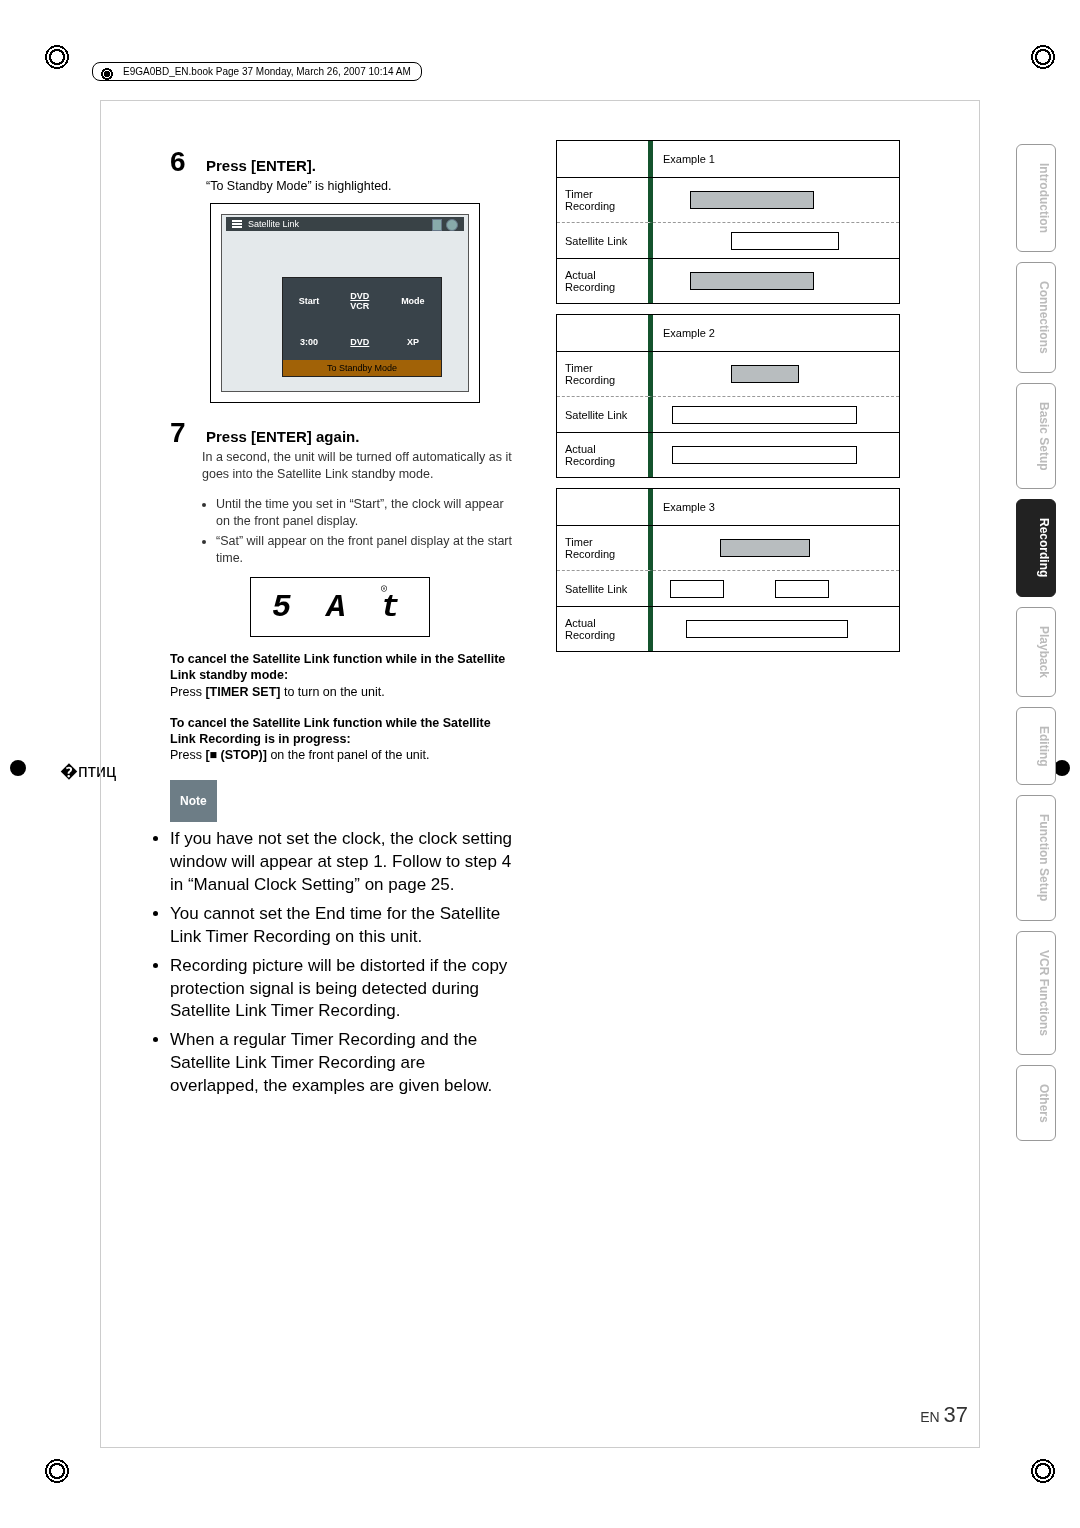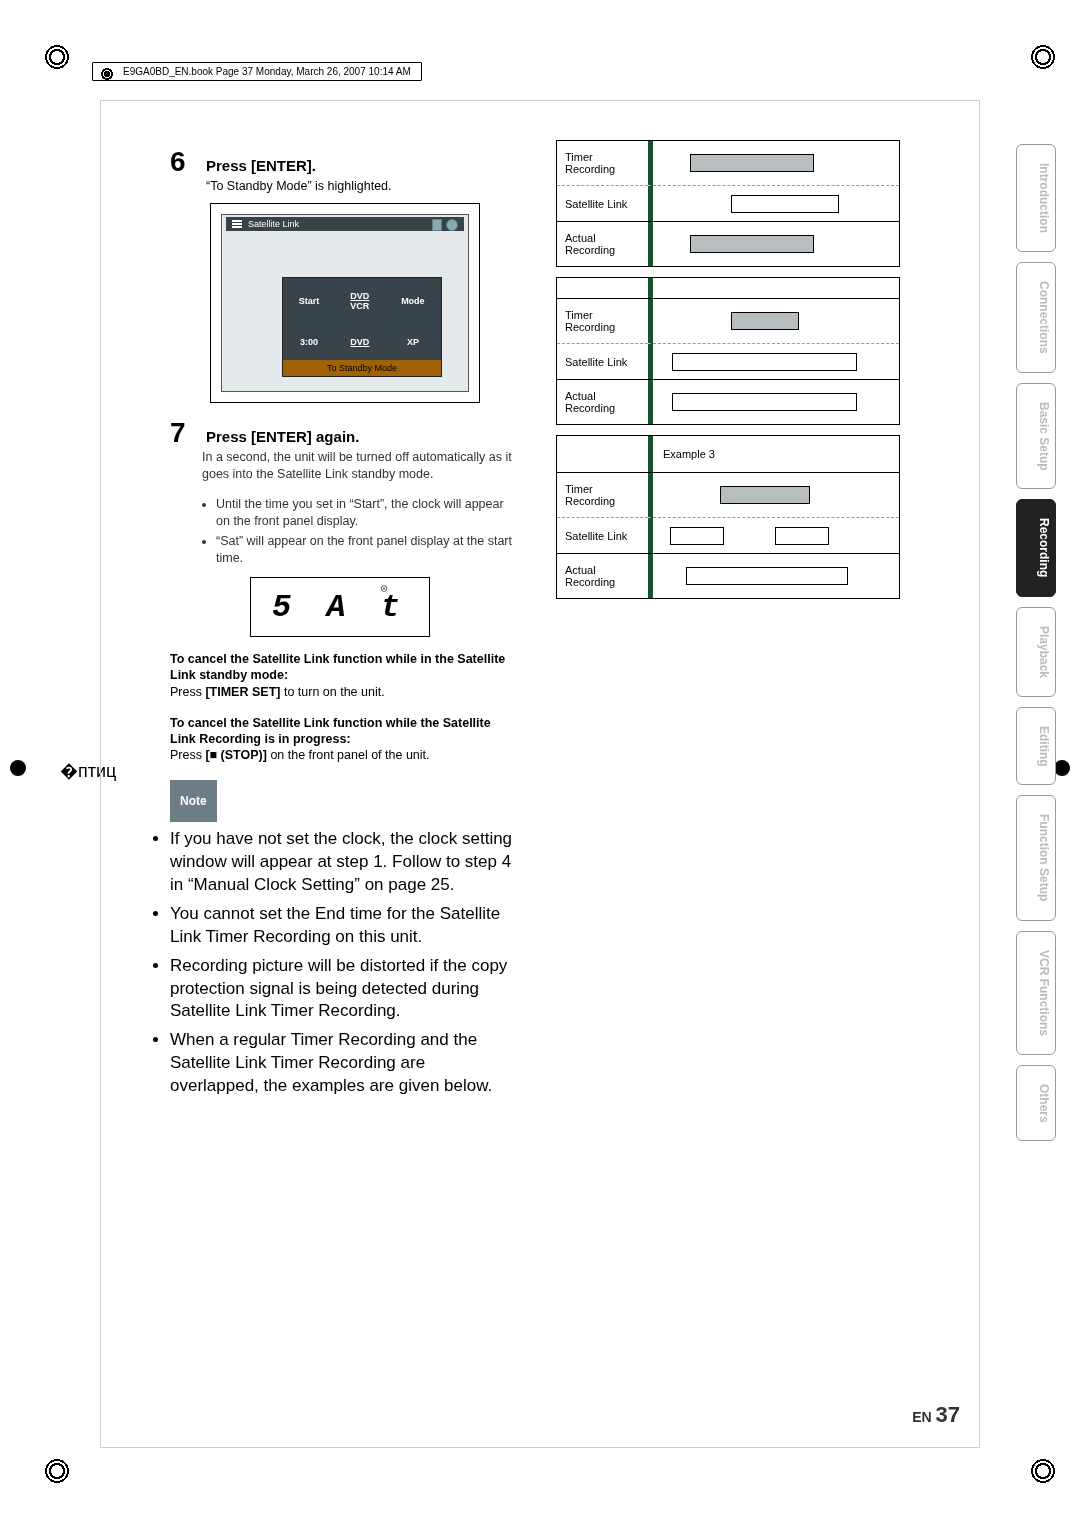"E9GA0BD_EN.book Page 37 Monday, March" .header-strip { border-radius: 1px -> 8px }
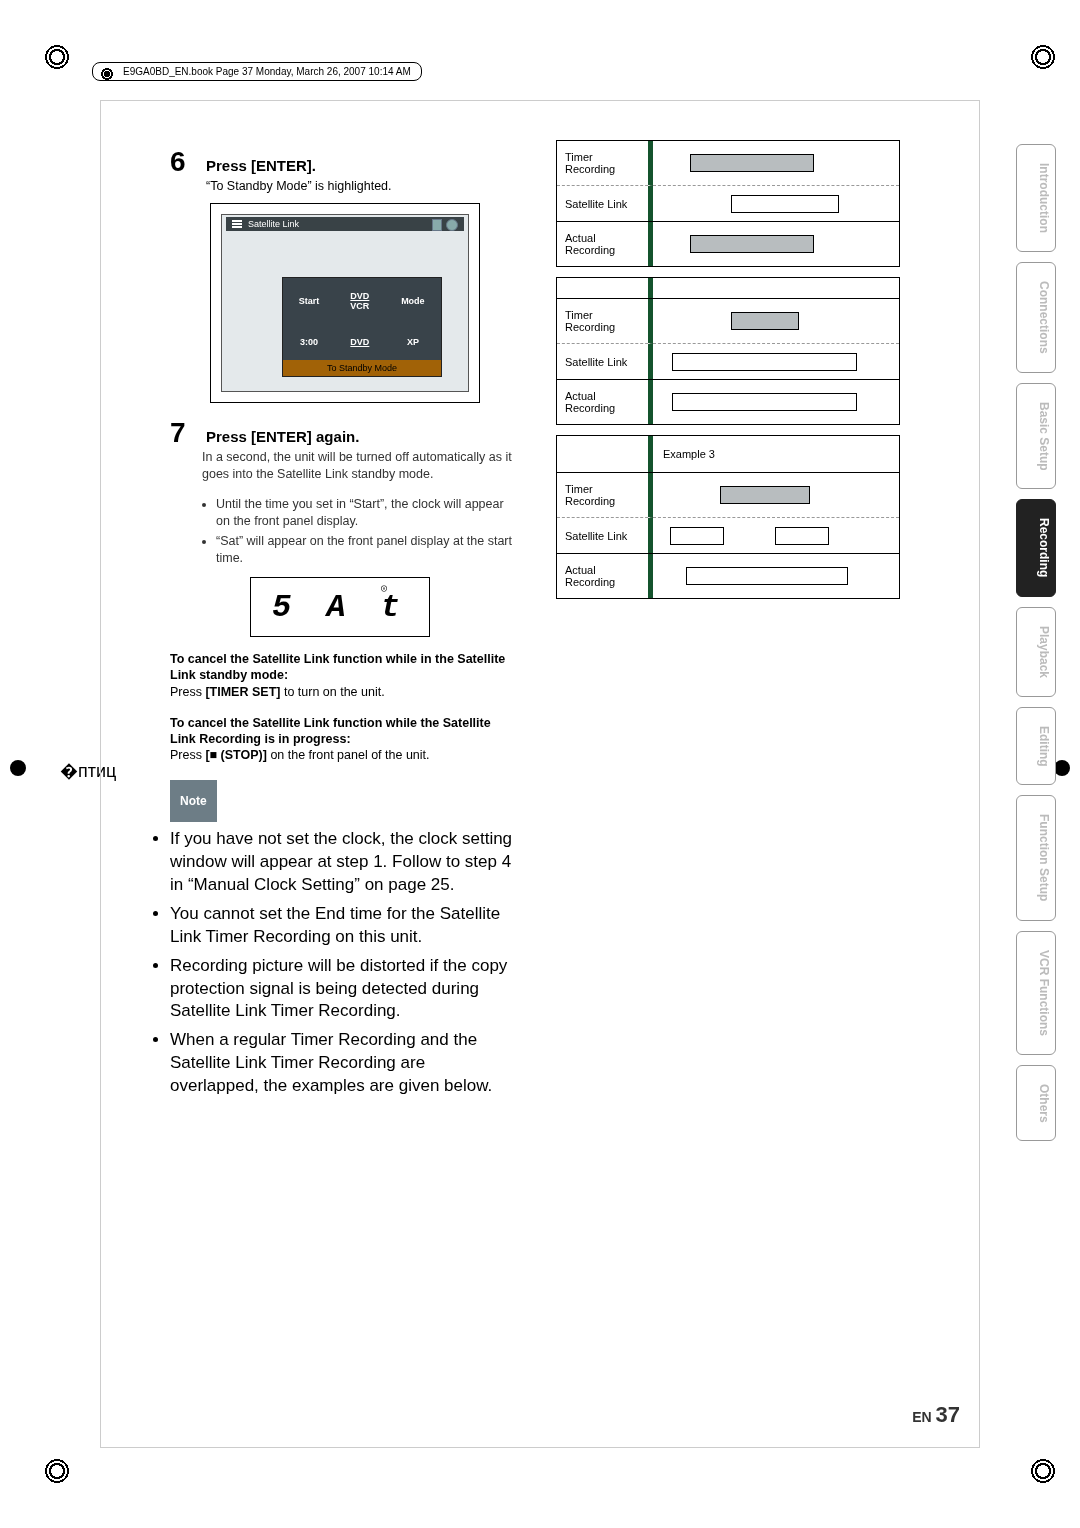"Example 1" div.ex-row { html: none -> <div> <div></div> <div>Example 1</div> </div> }
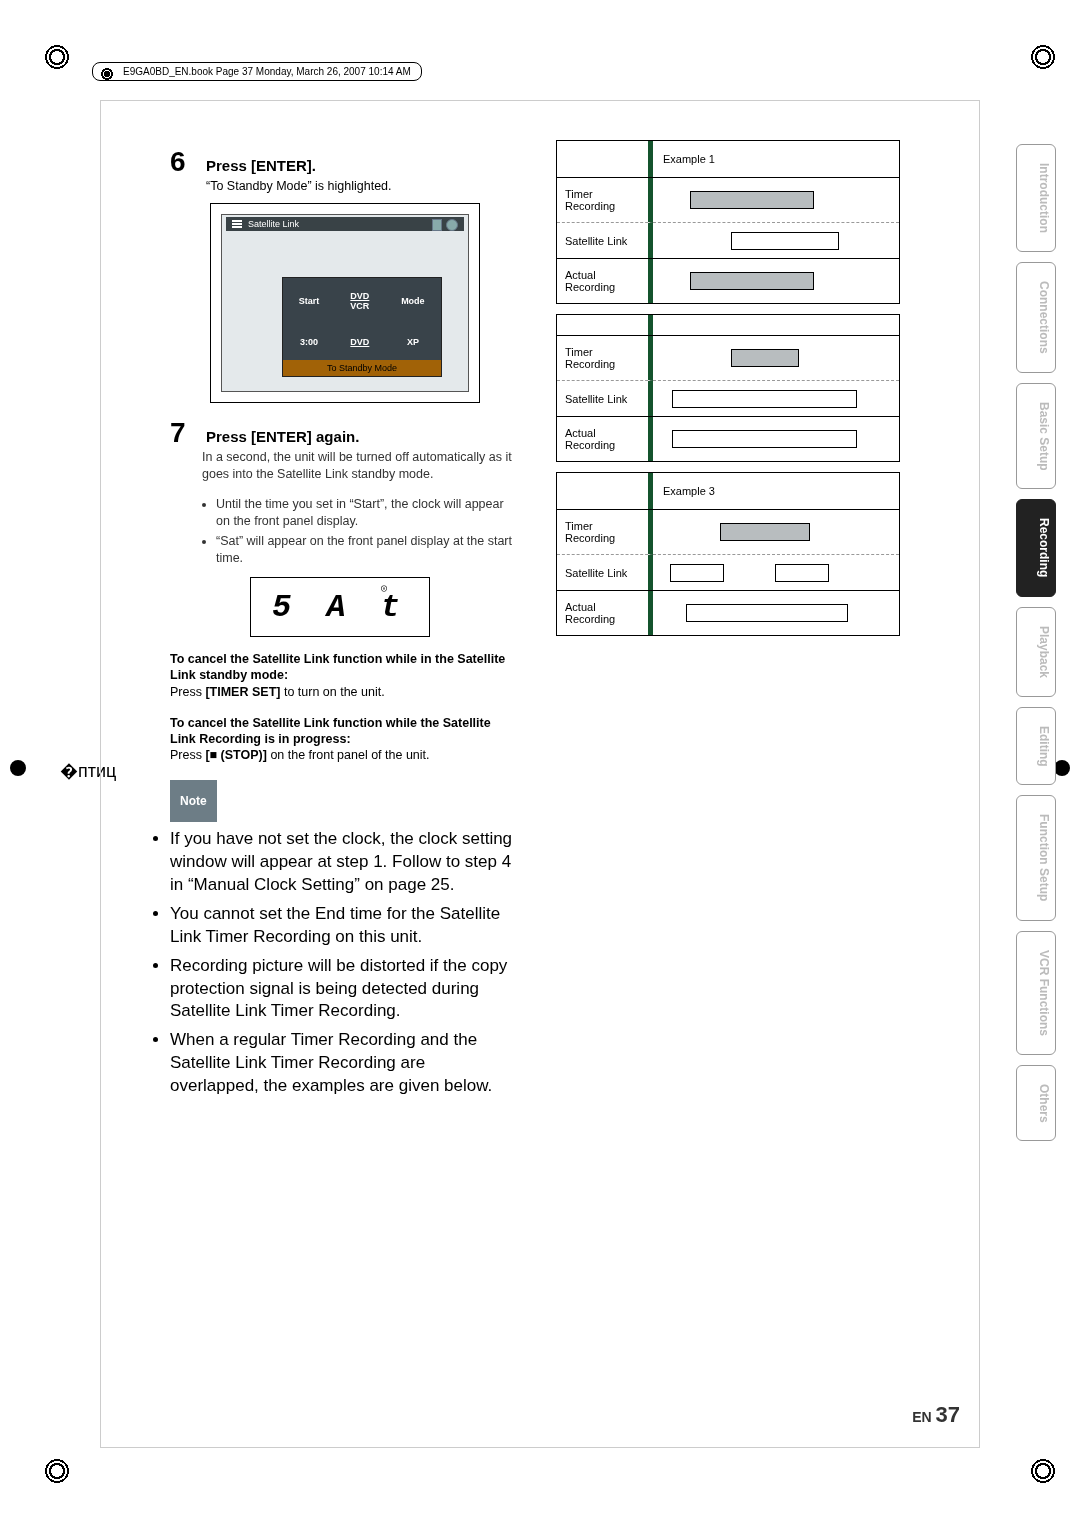"Example 2" div.ex-cell { html: none -> <div>Example 2</div> }
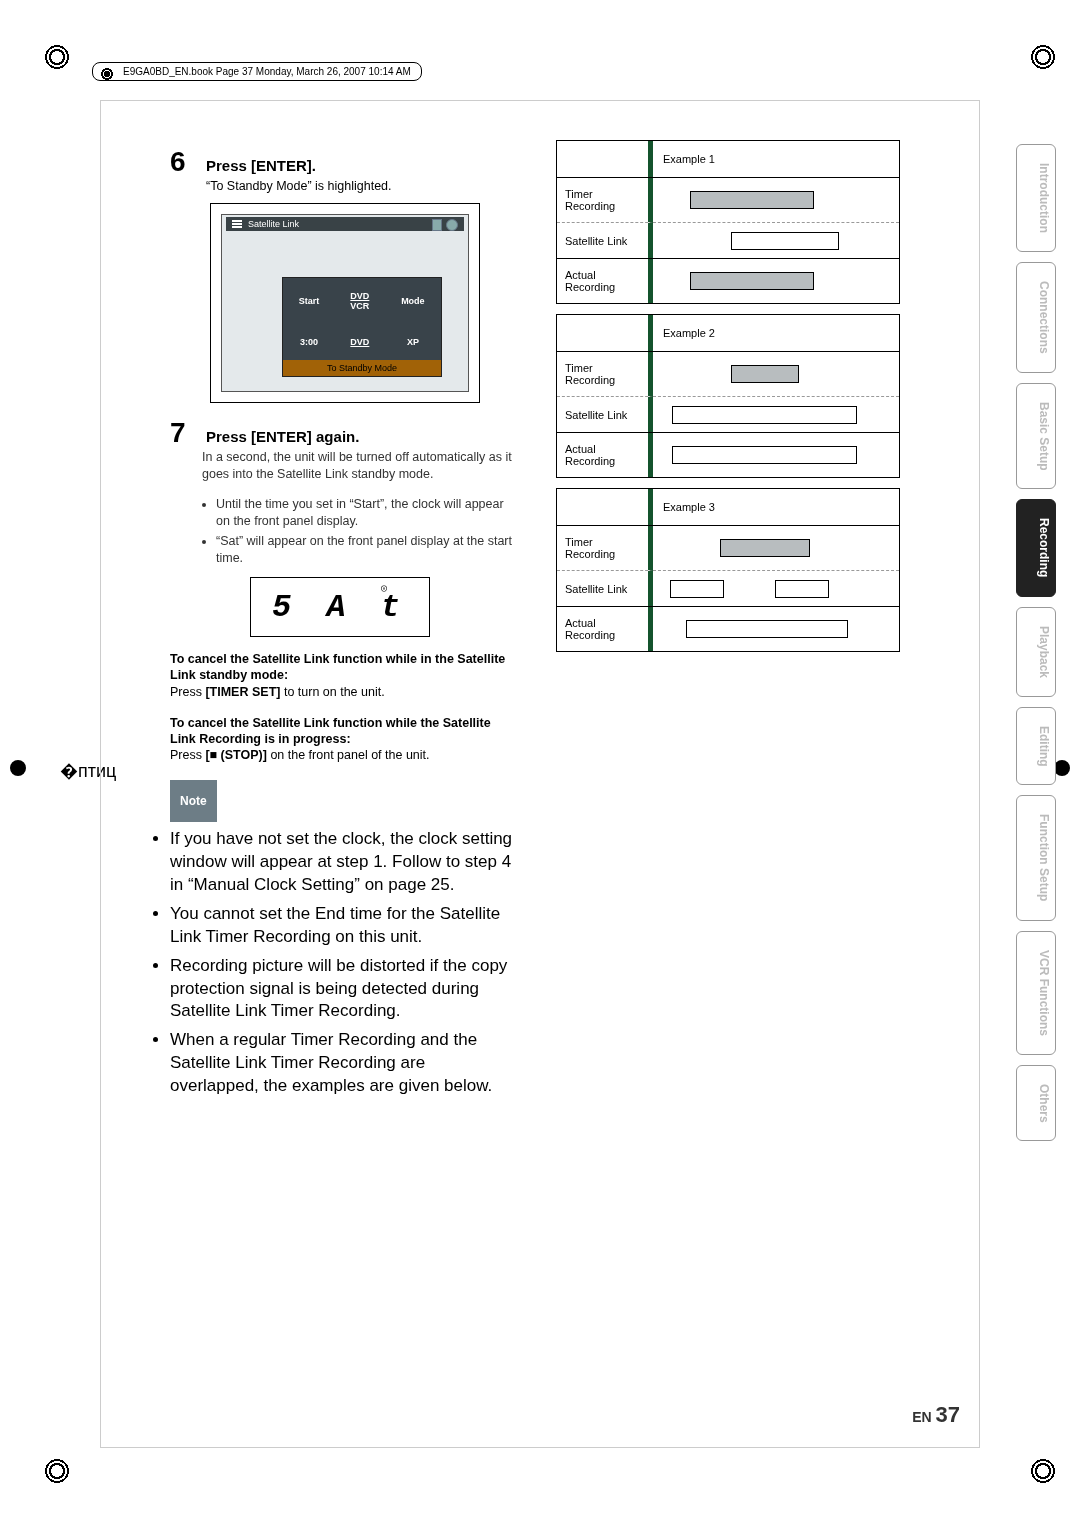"EN 37" .footer { font-weight: bold -> none; right: 120px -> 112px }
